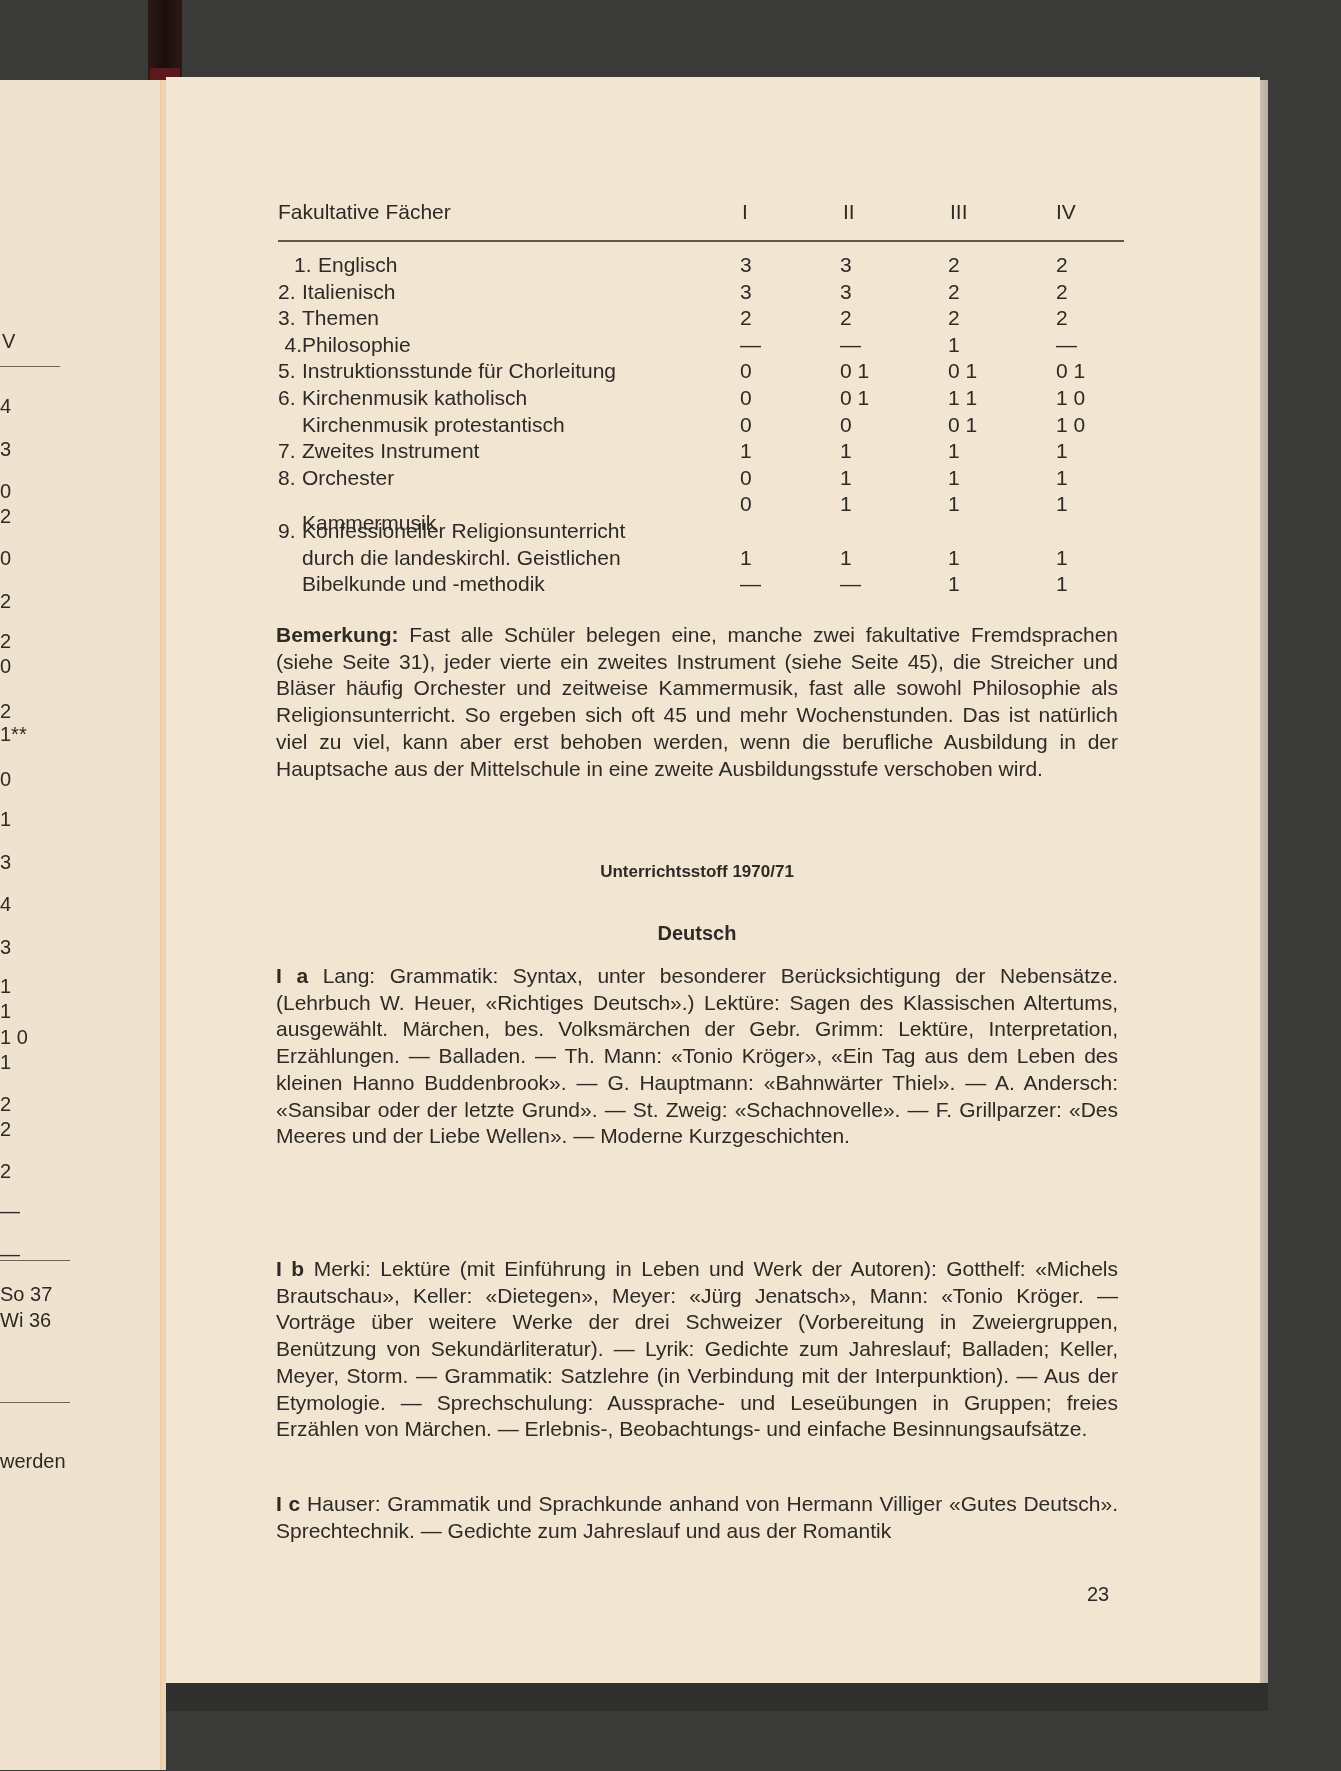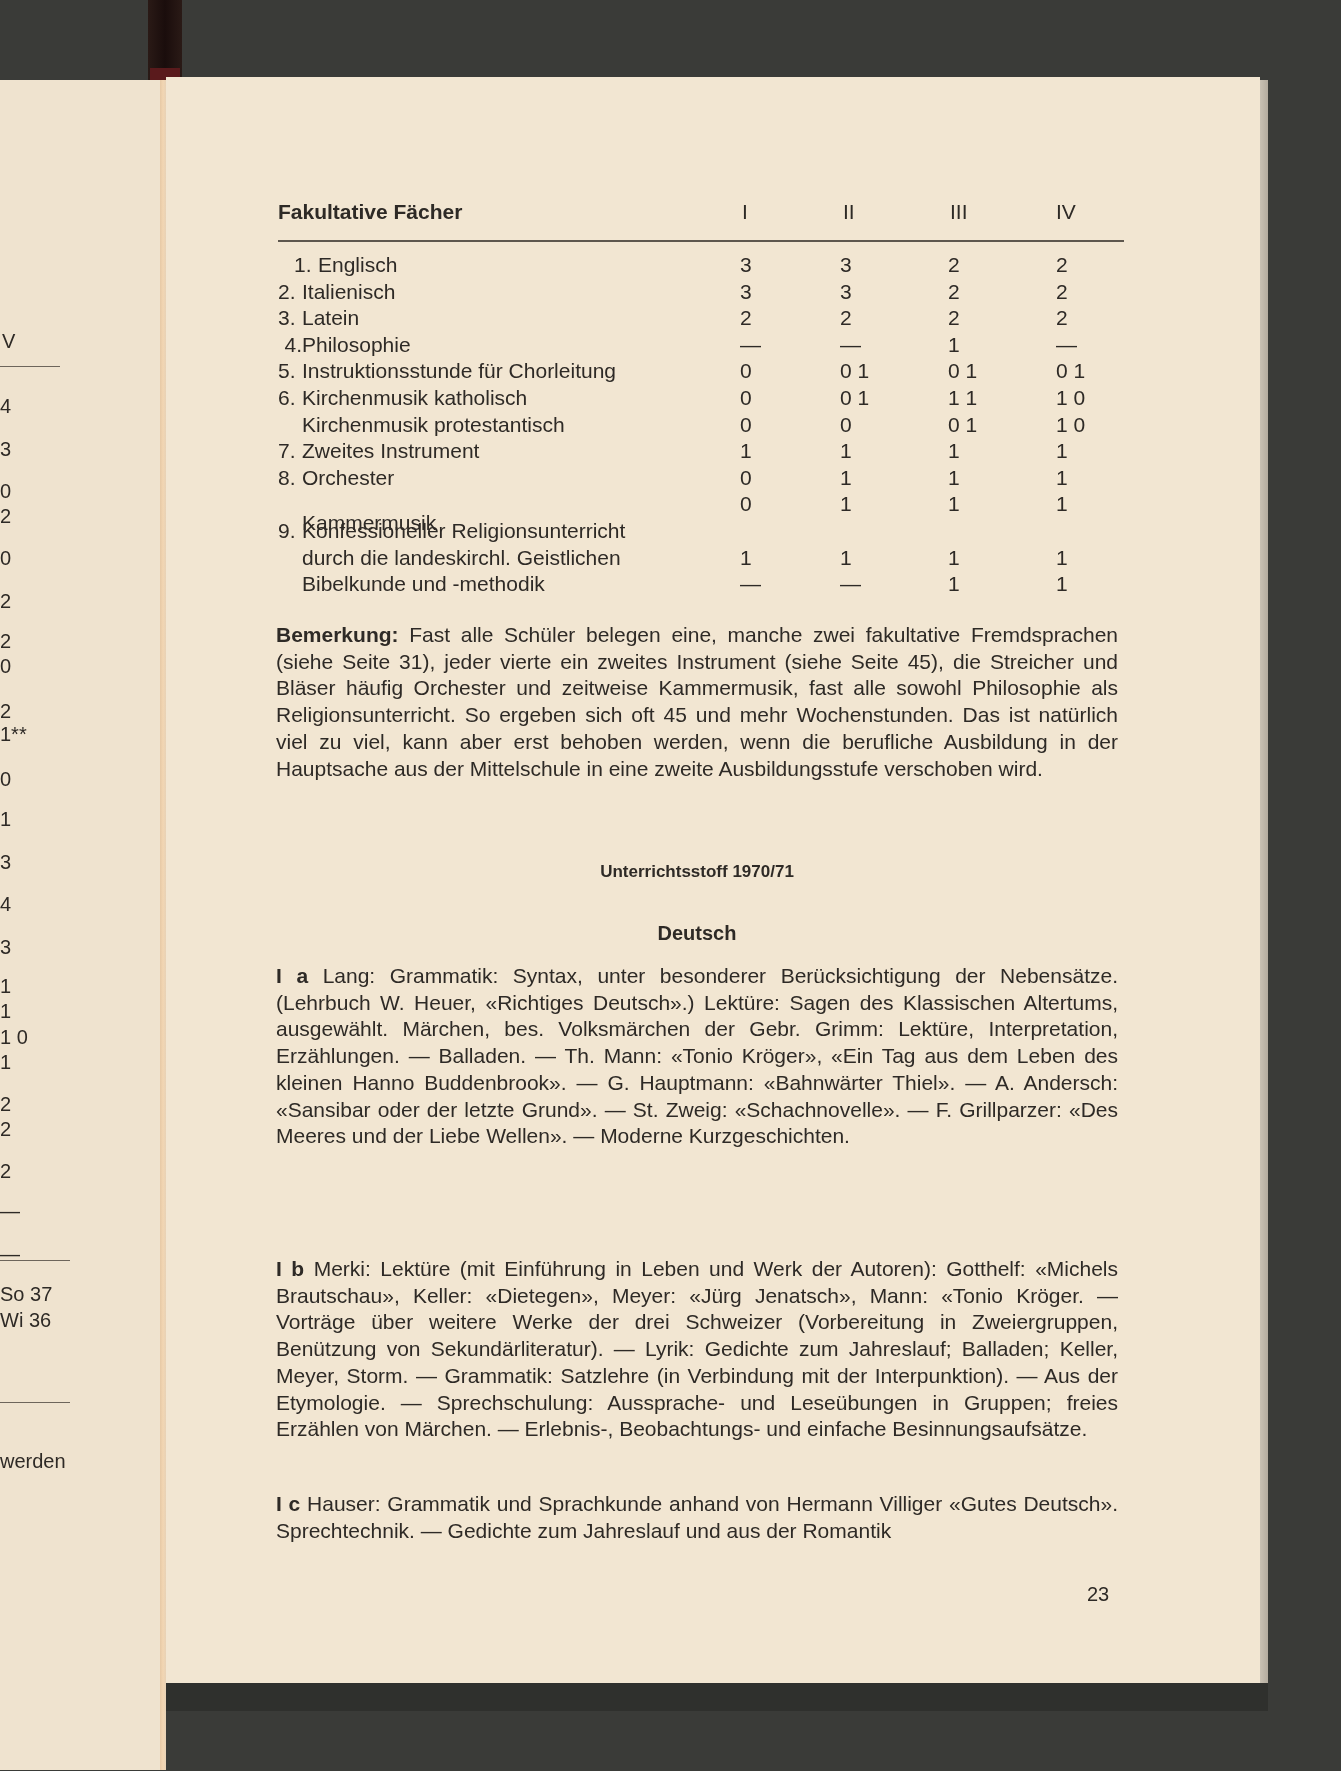"Fakultative Fächer" .table-head { font-weight: bold -> none }
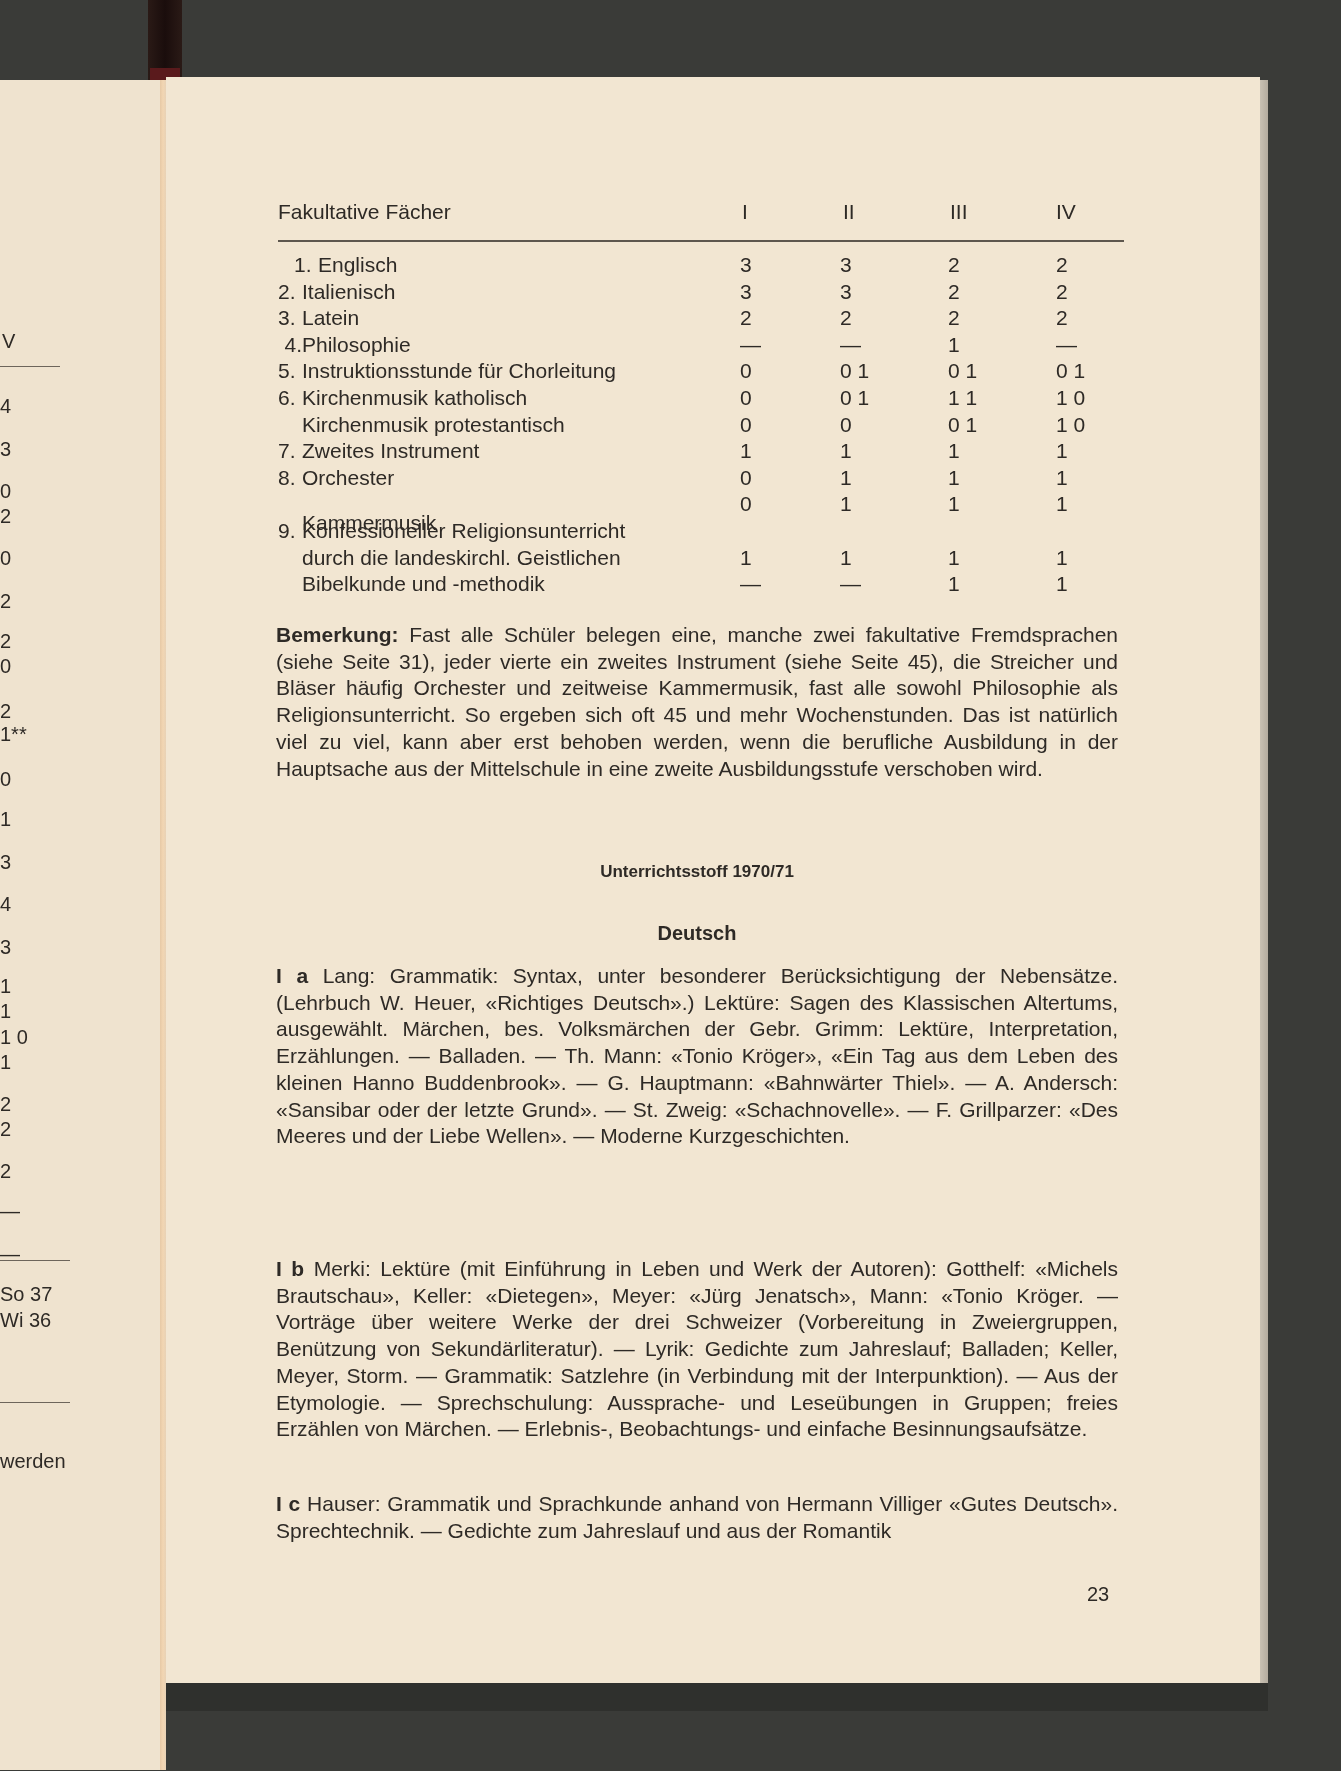"Latein" span { text: Latein -> Themen }
